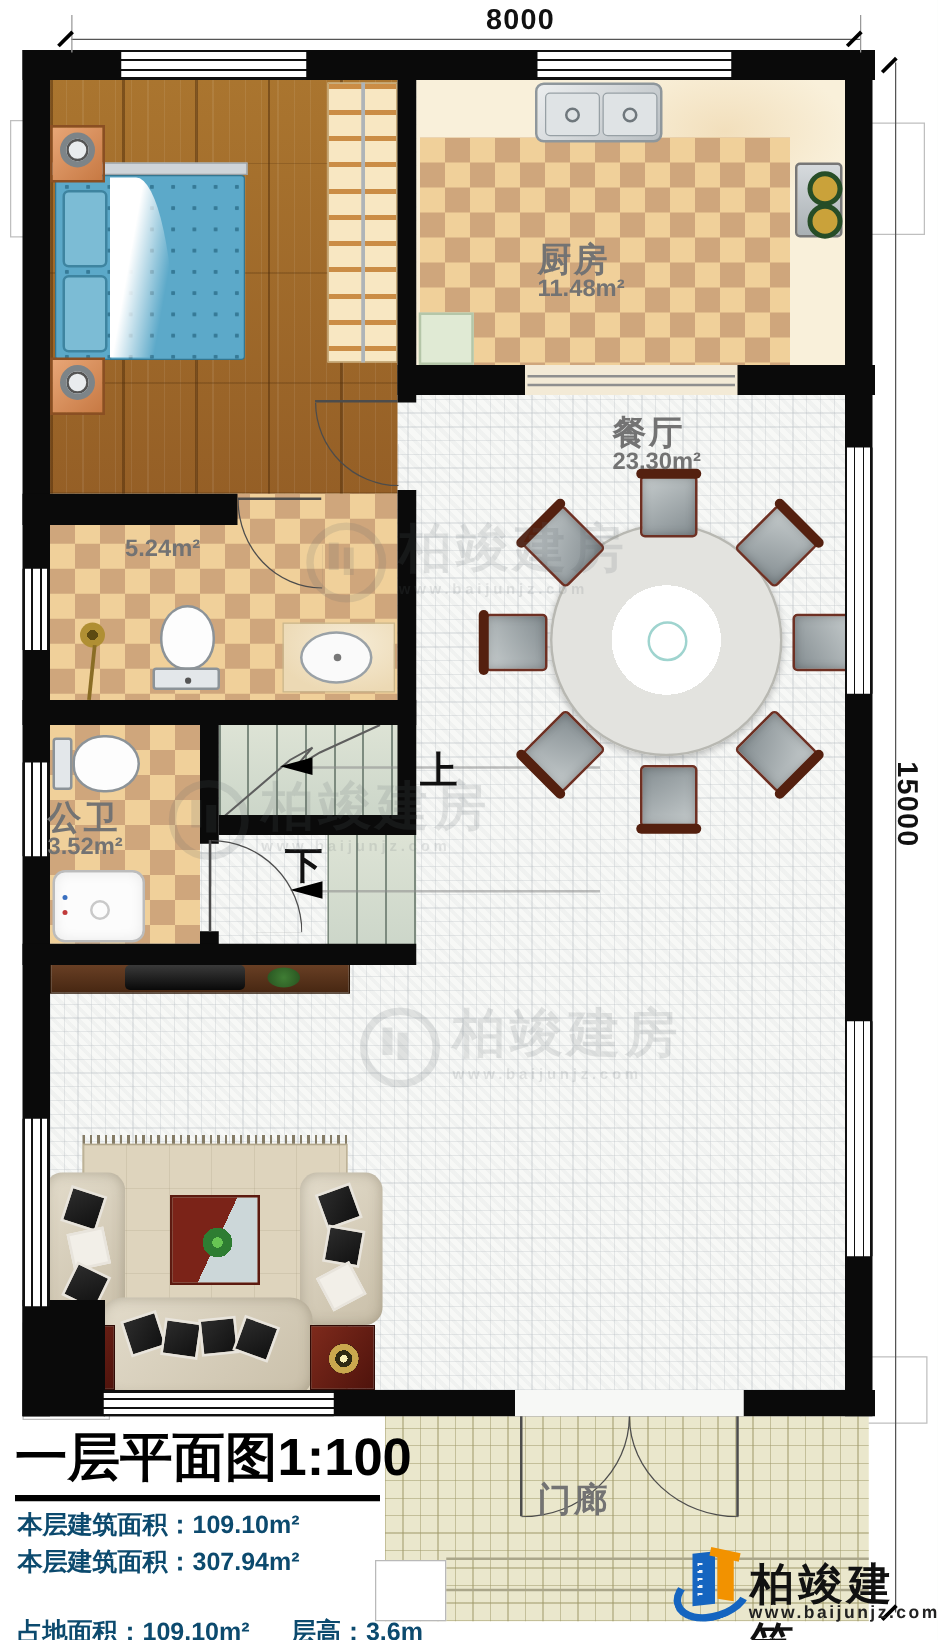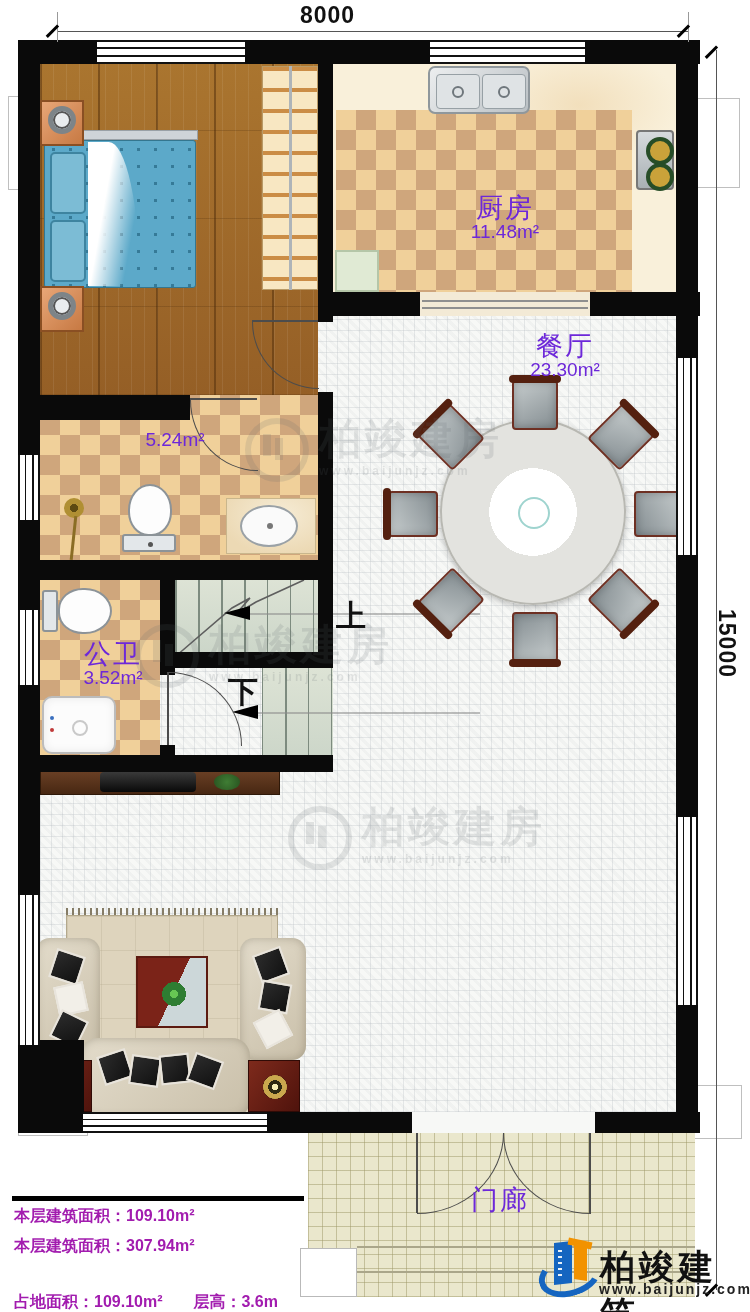"8000" div.dim-label { text-align: left -> right }
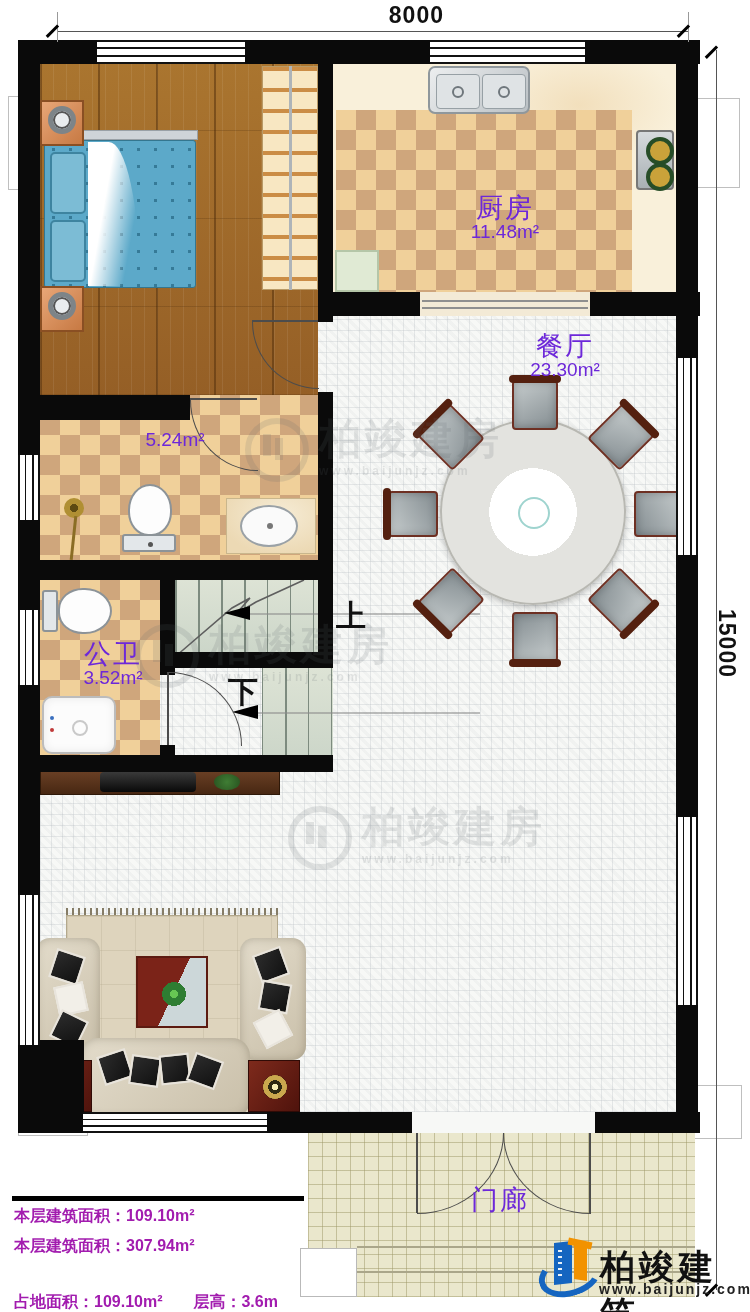"厨房" .room-label { color: #6d28d9 -> #737373; font-weight: 400 -> 700; text-align: center -> none }
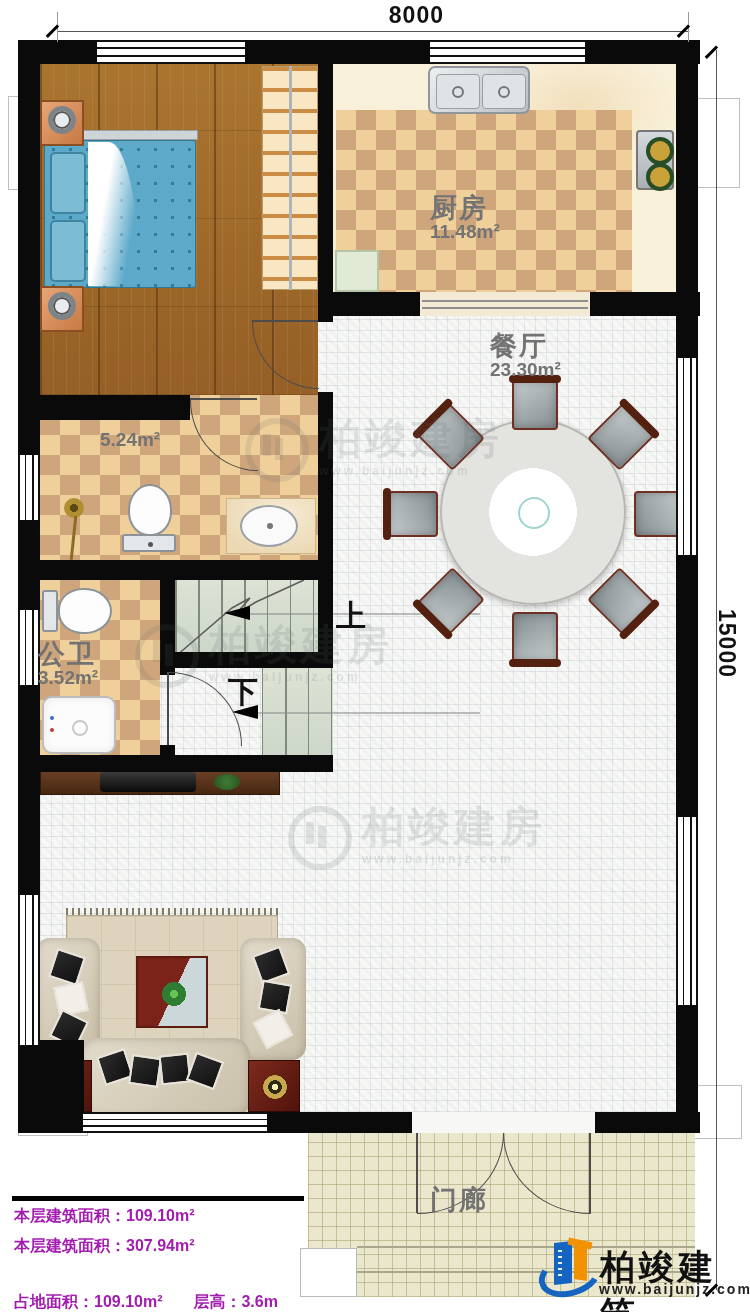"一层平面图1:100" div.title-row { html: none -> <div> <span>一层平面图</span><span>1:100</span> </div> }
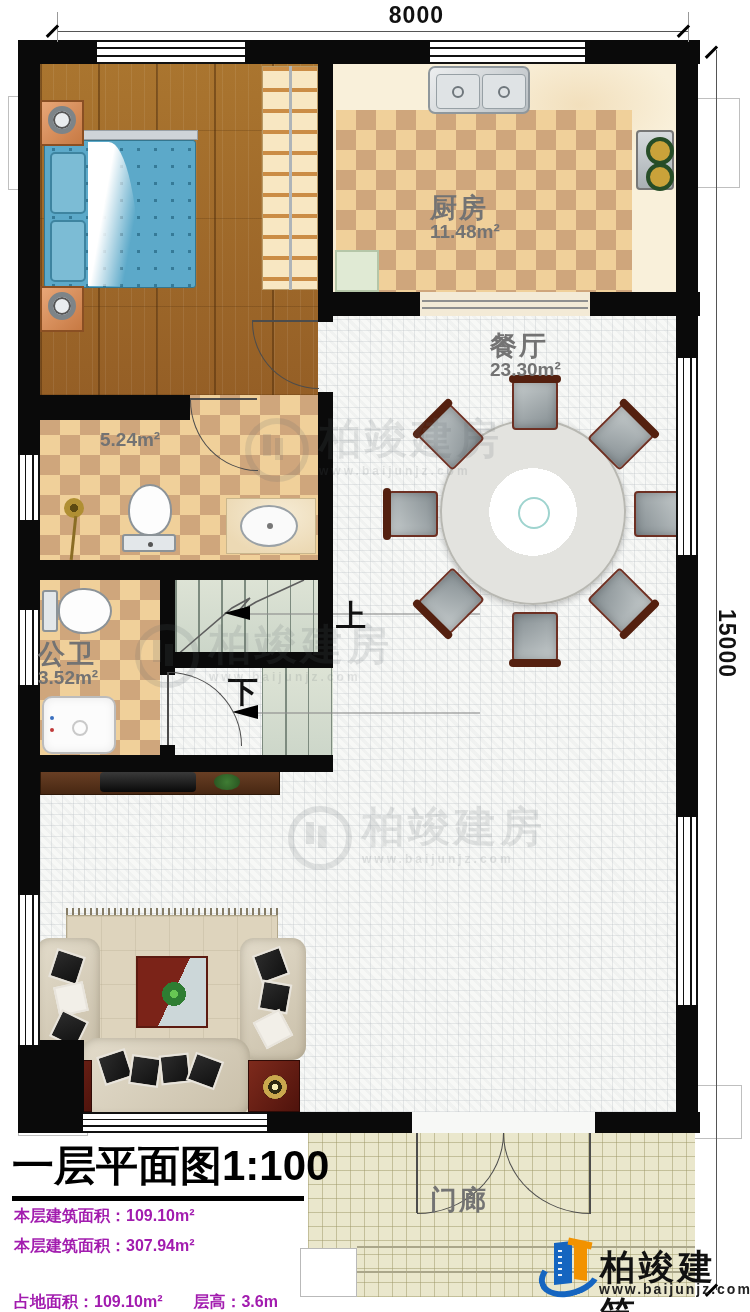"本层建筑面积：109.10m²" .stat-line { color: #a21caf -> #0c4a6e; font-size: 16px -> 20px }
